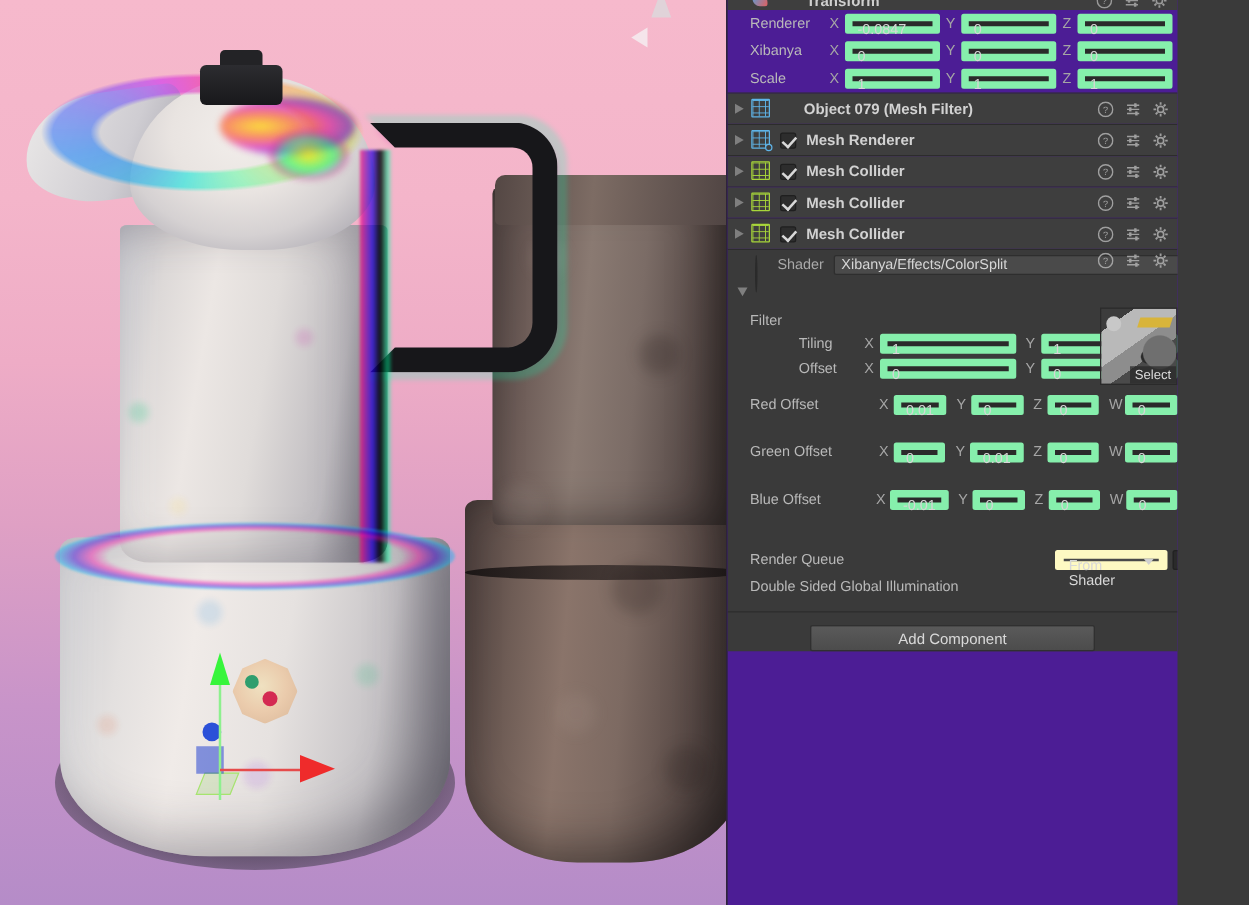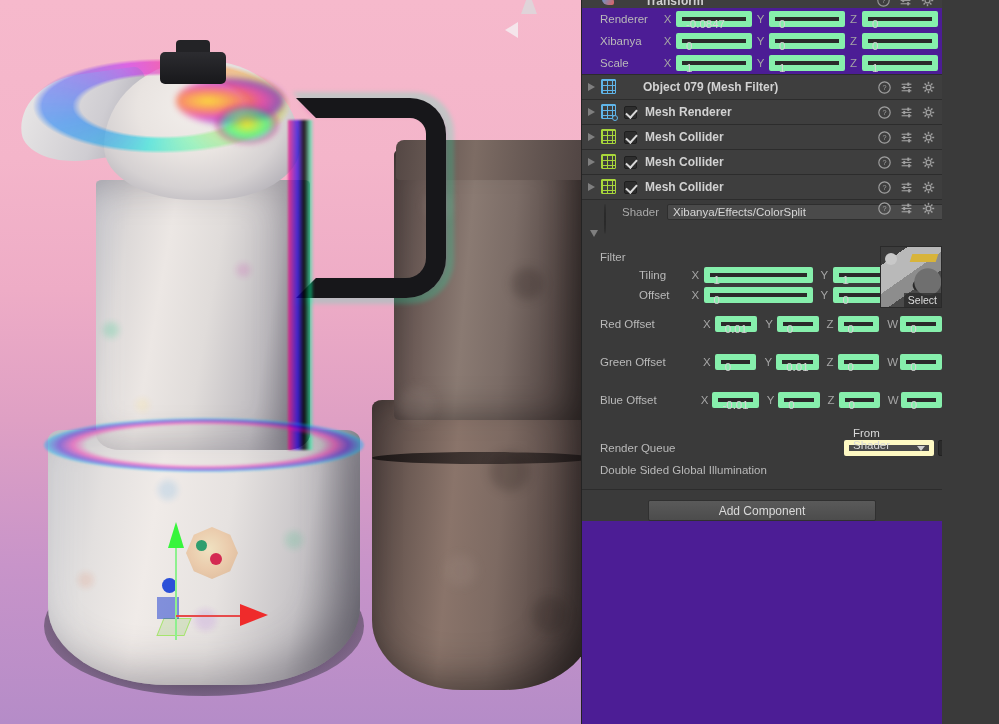"From Shader" .rq-drop { align-items: flex-end -> flex-start; border: 5px solid #fef9c3 -> 7px solid #fef9c3 }
